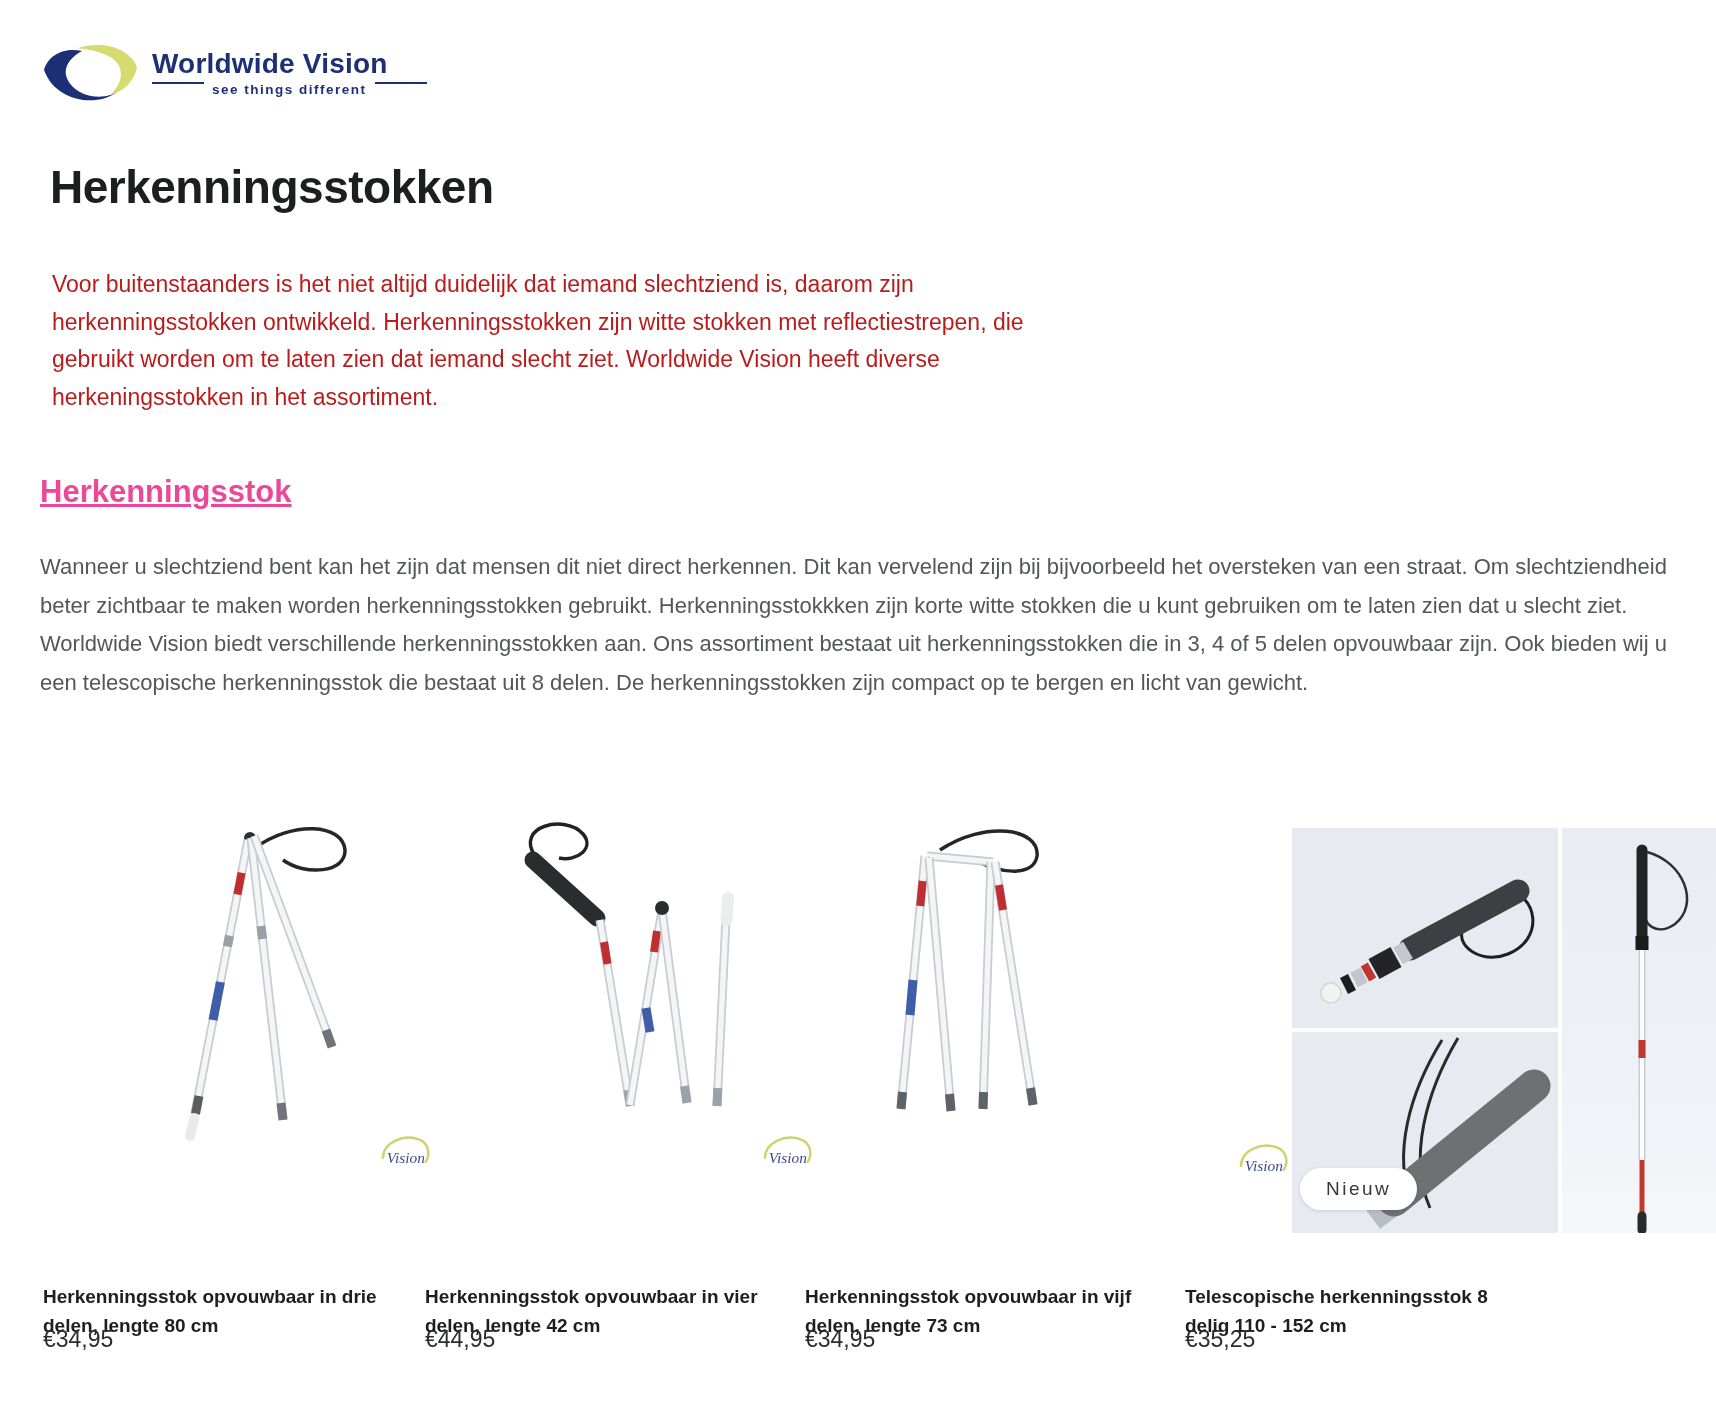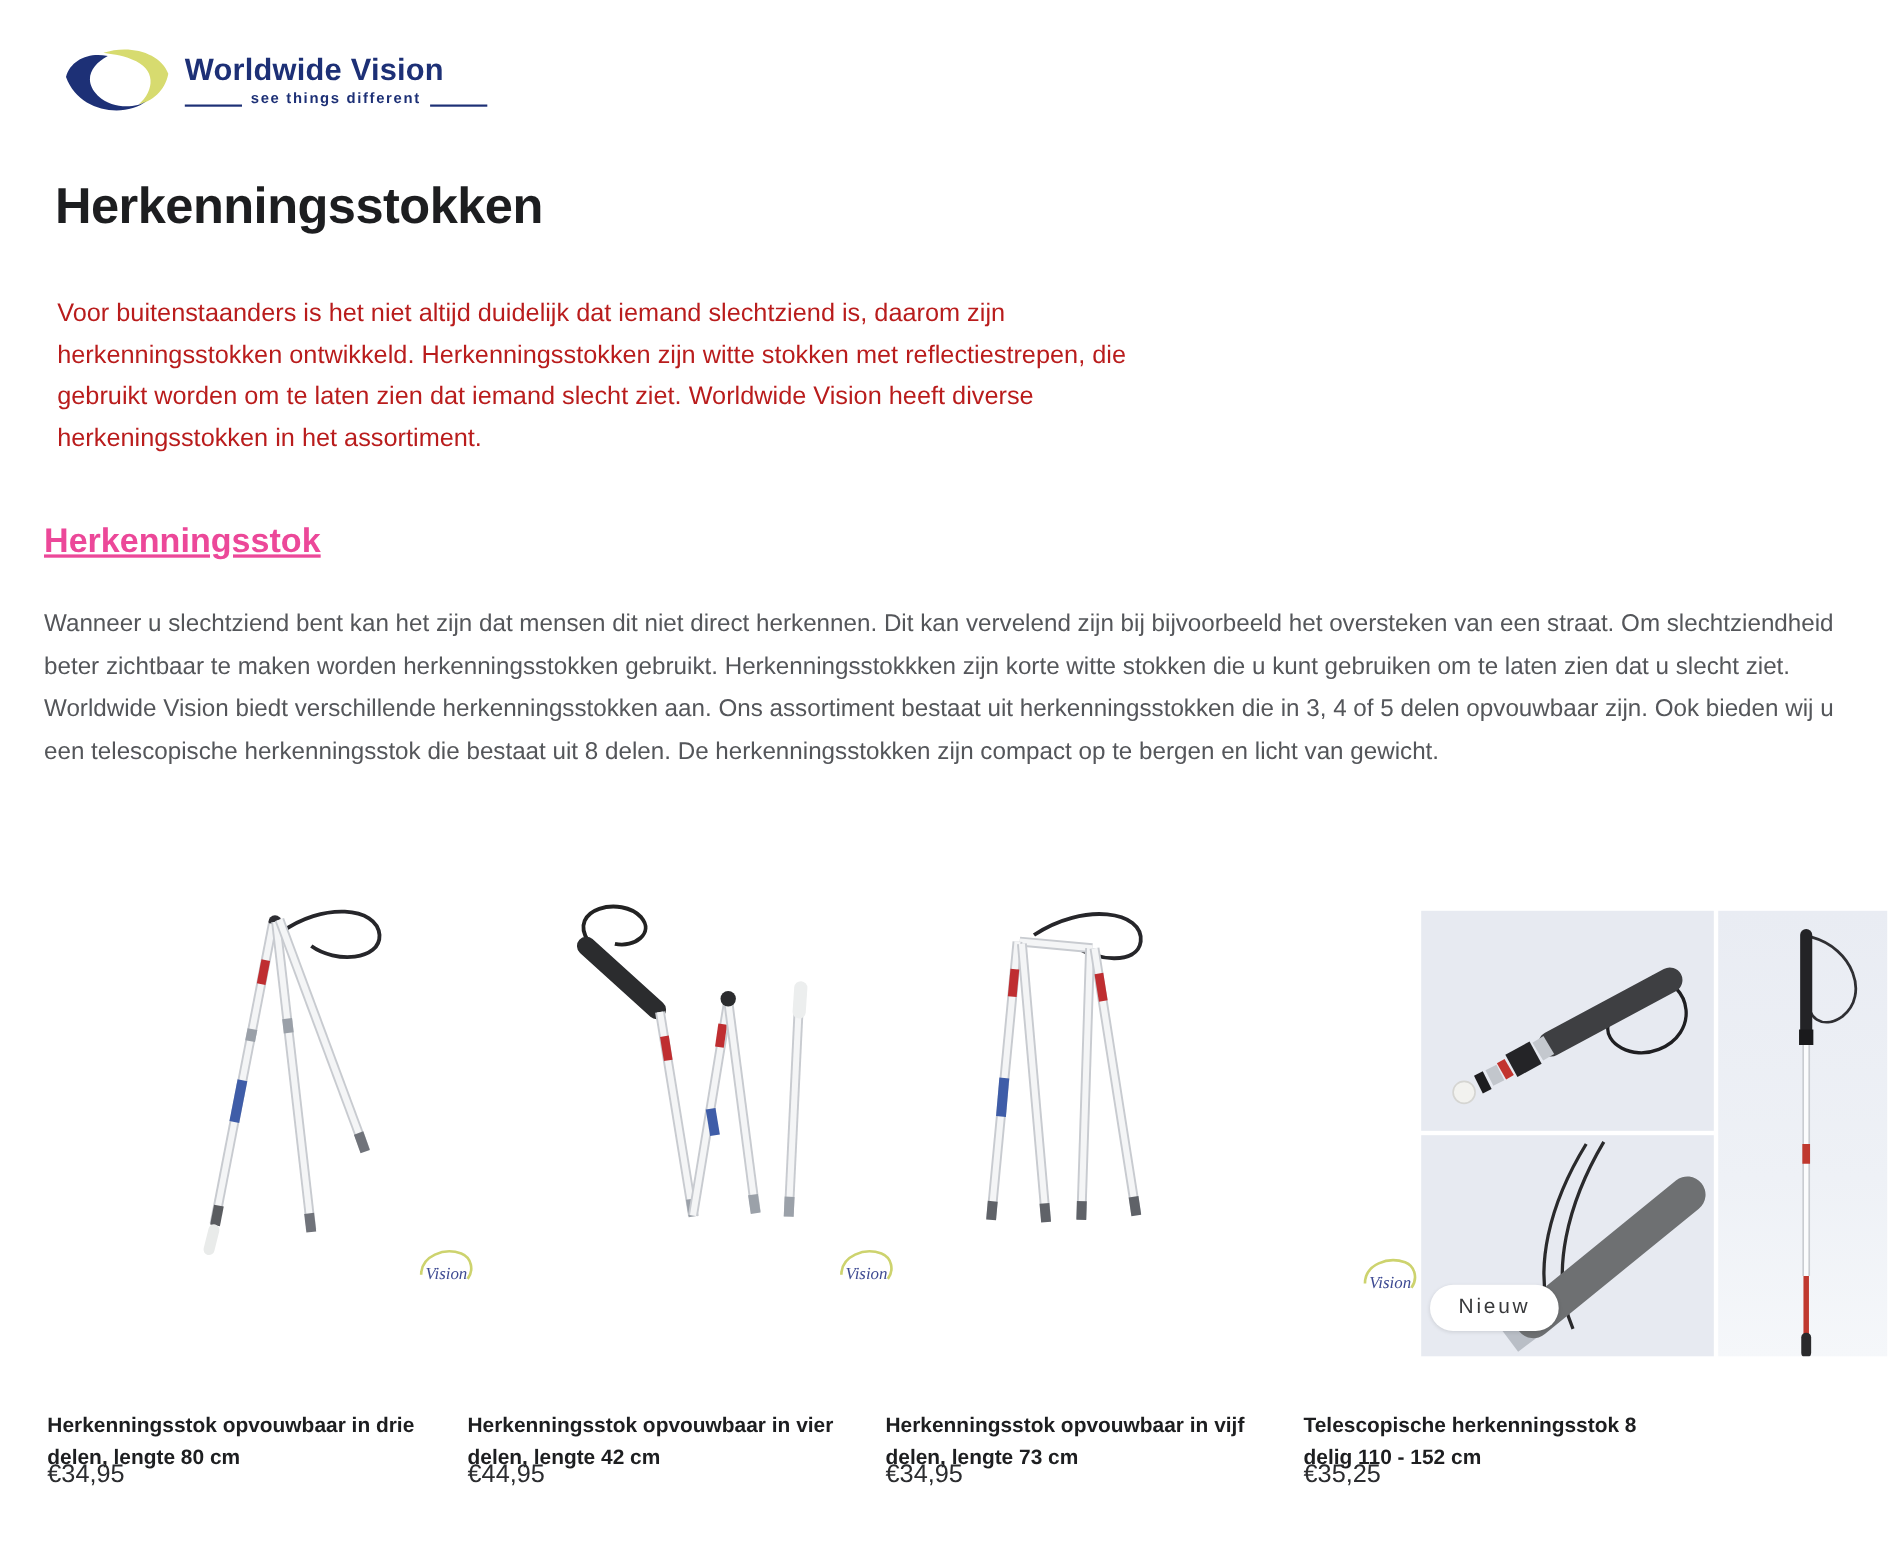"Worldwide Vision" .logo { left: 56px -> 40px }
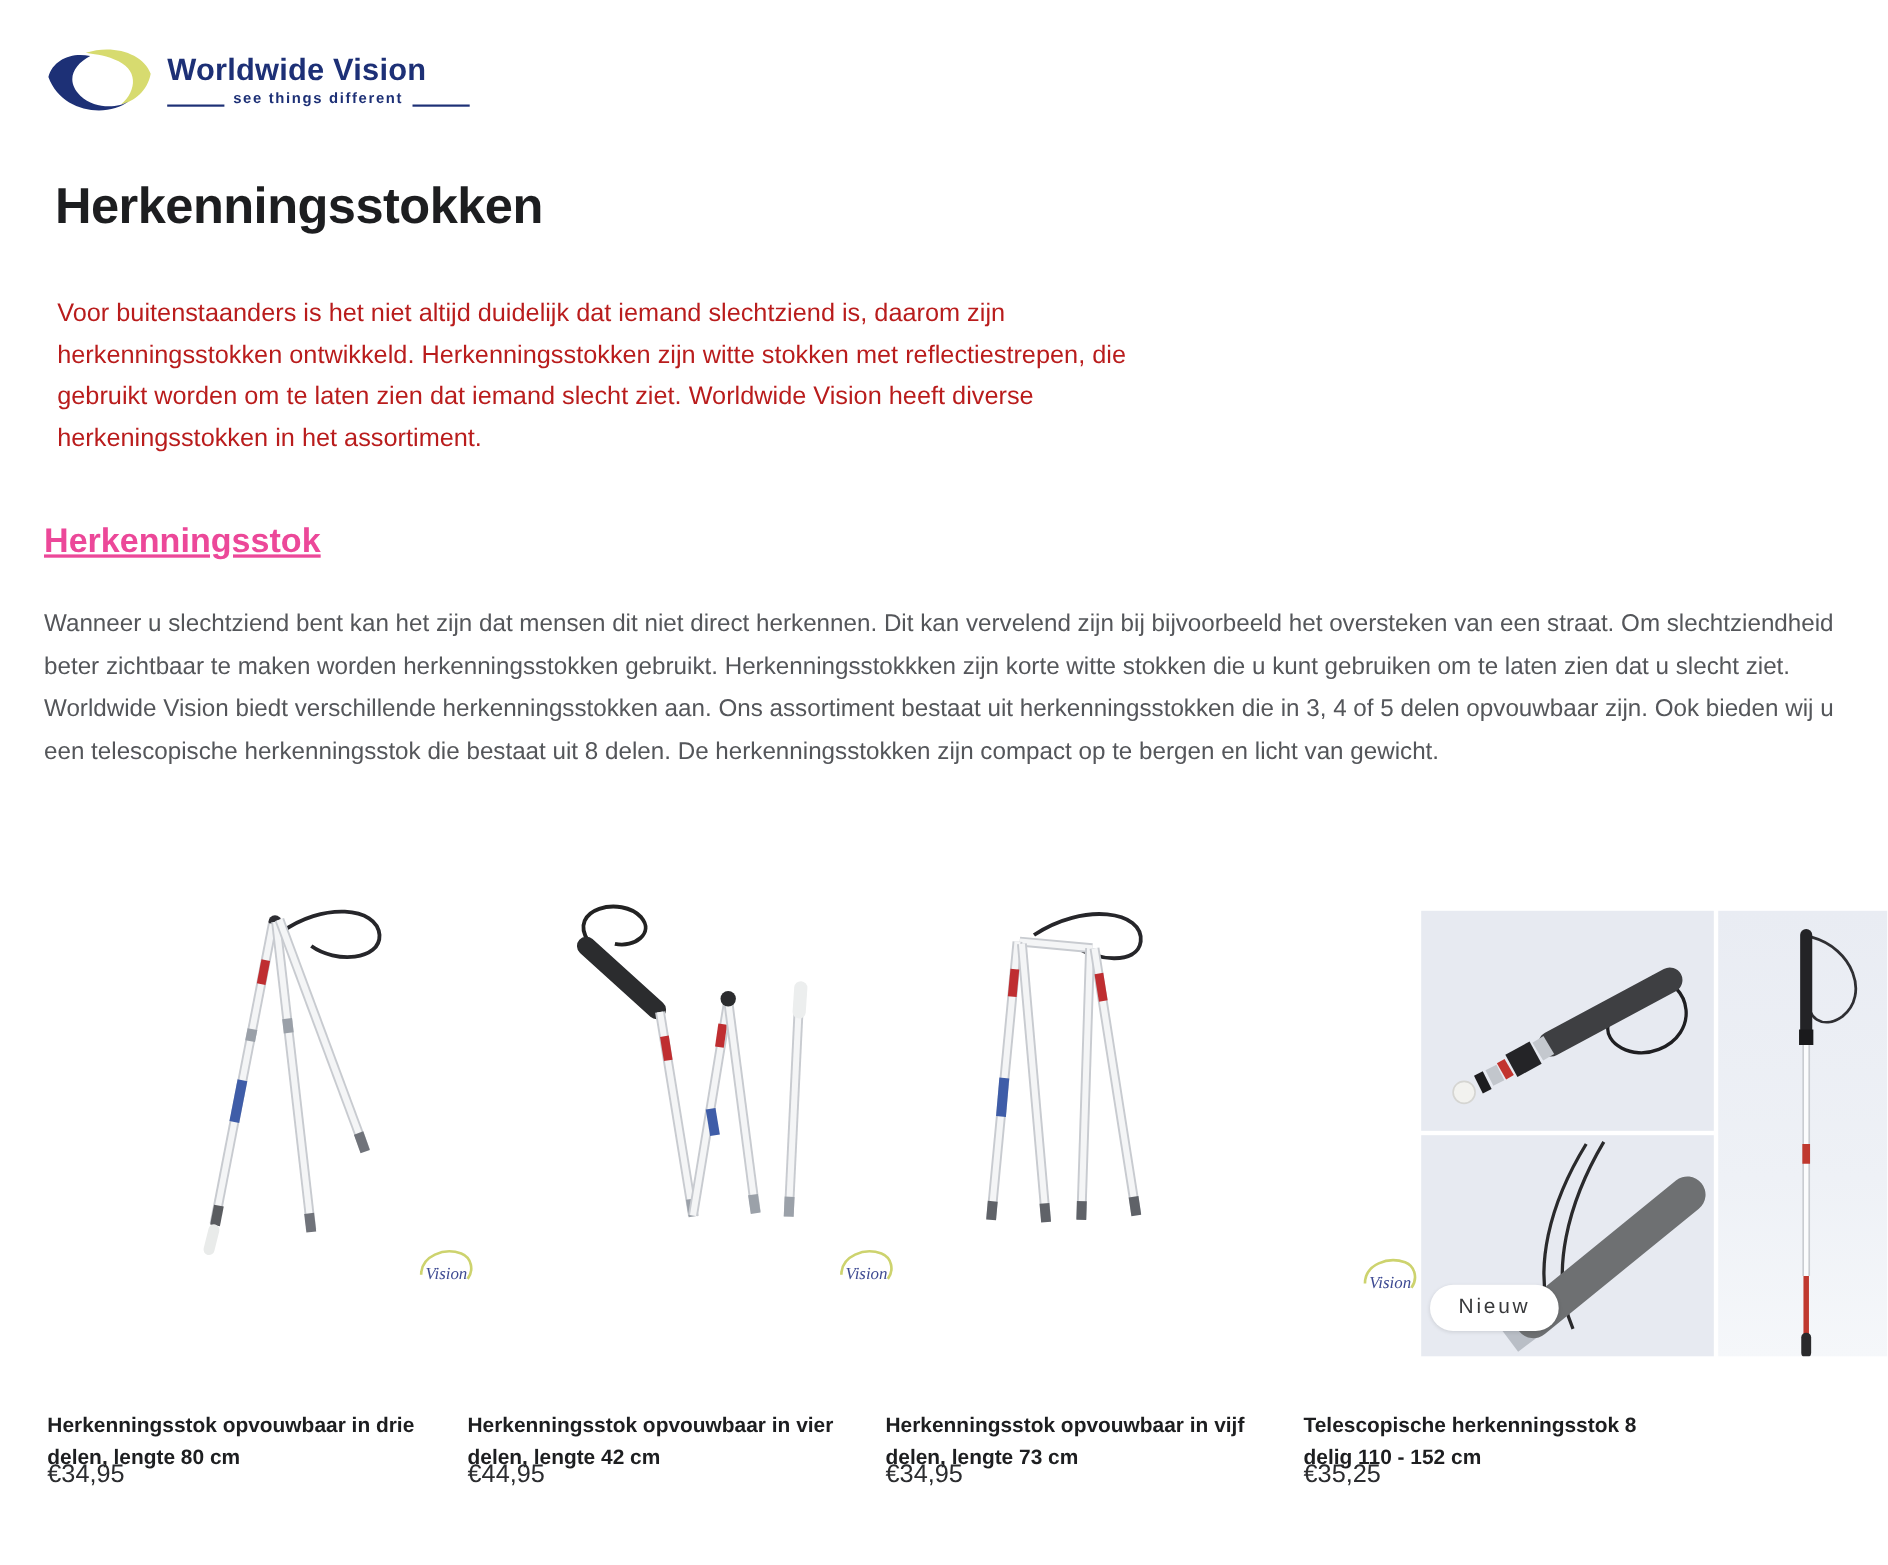"see things different" .logo-tagline { align-items: flex-end -> flex-start }
